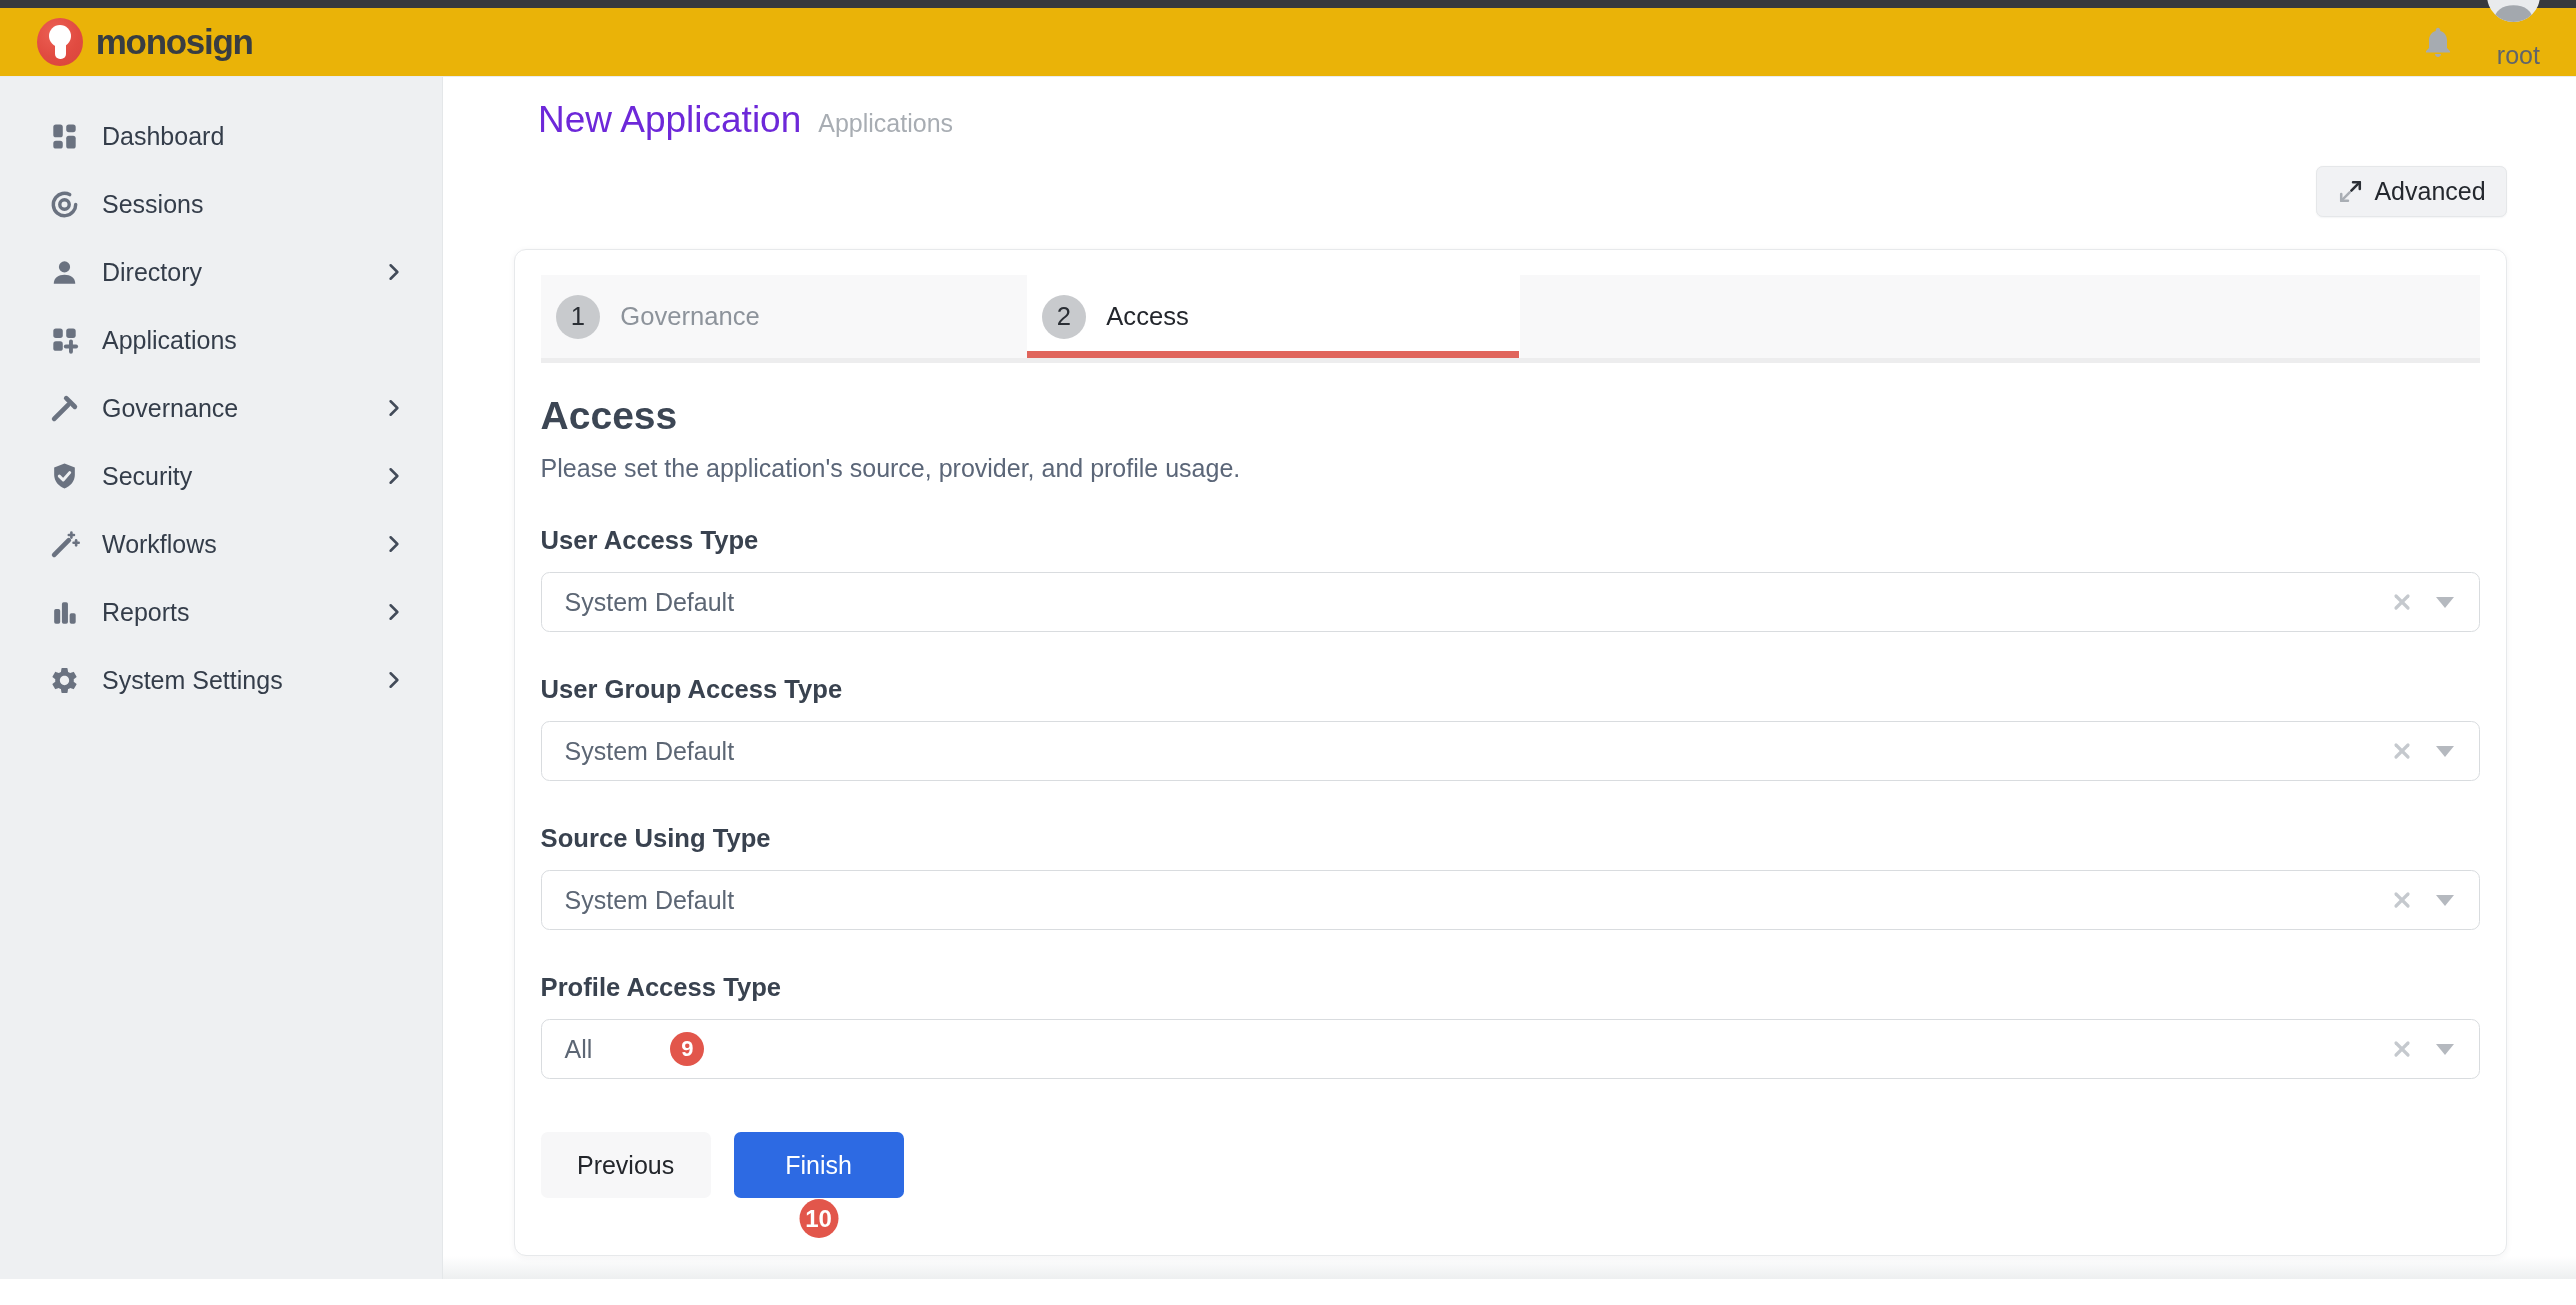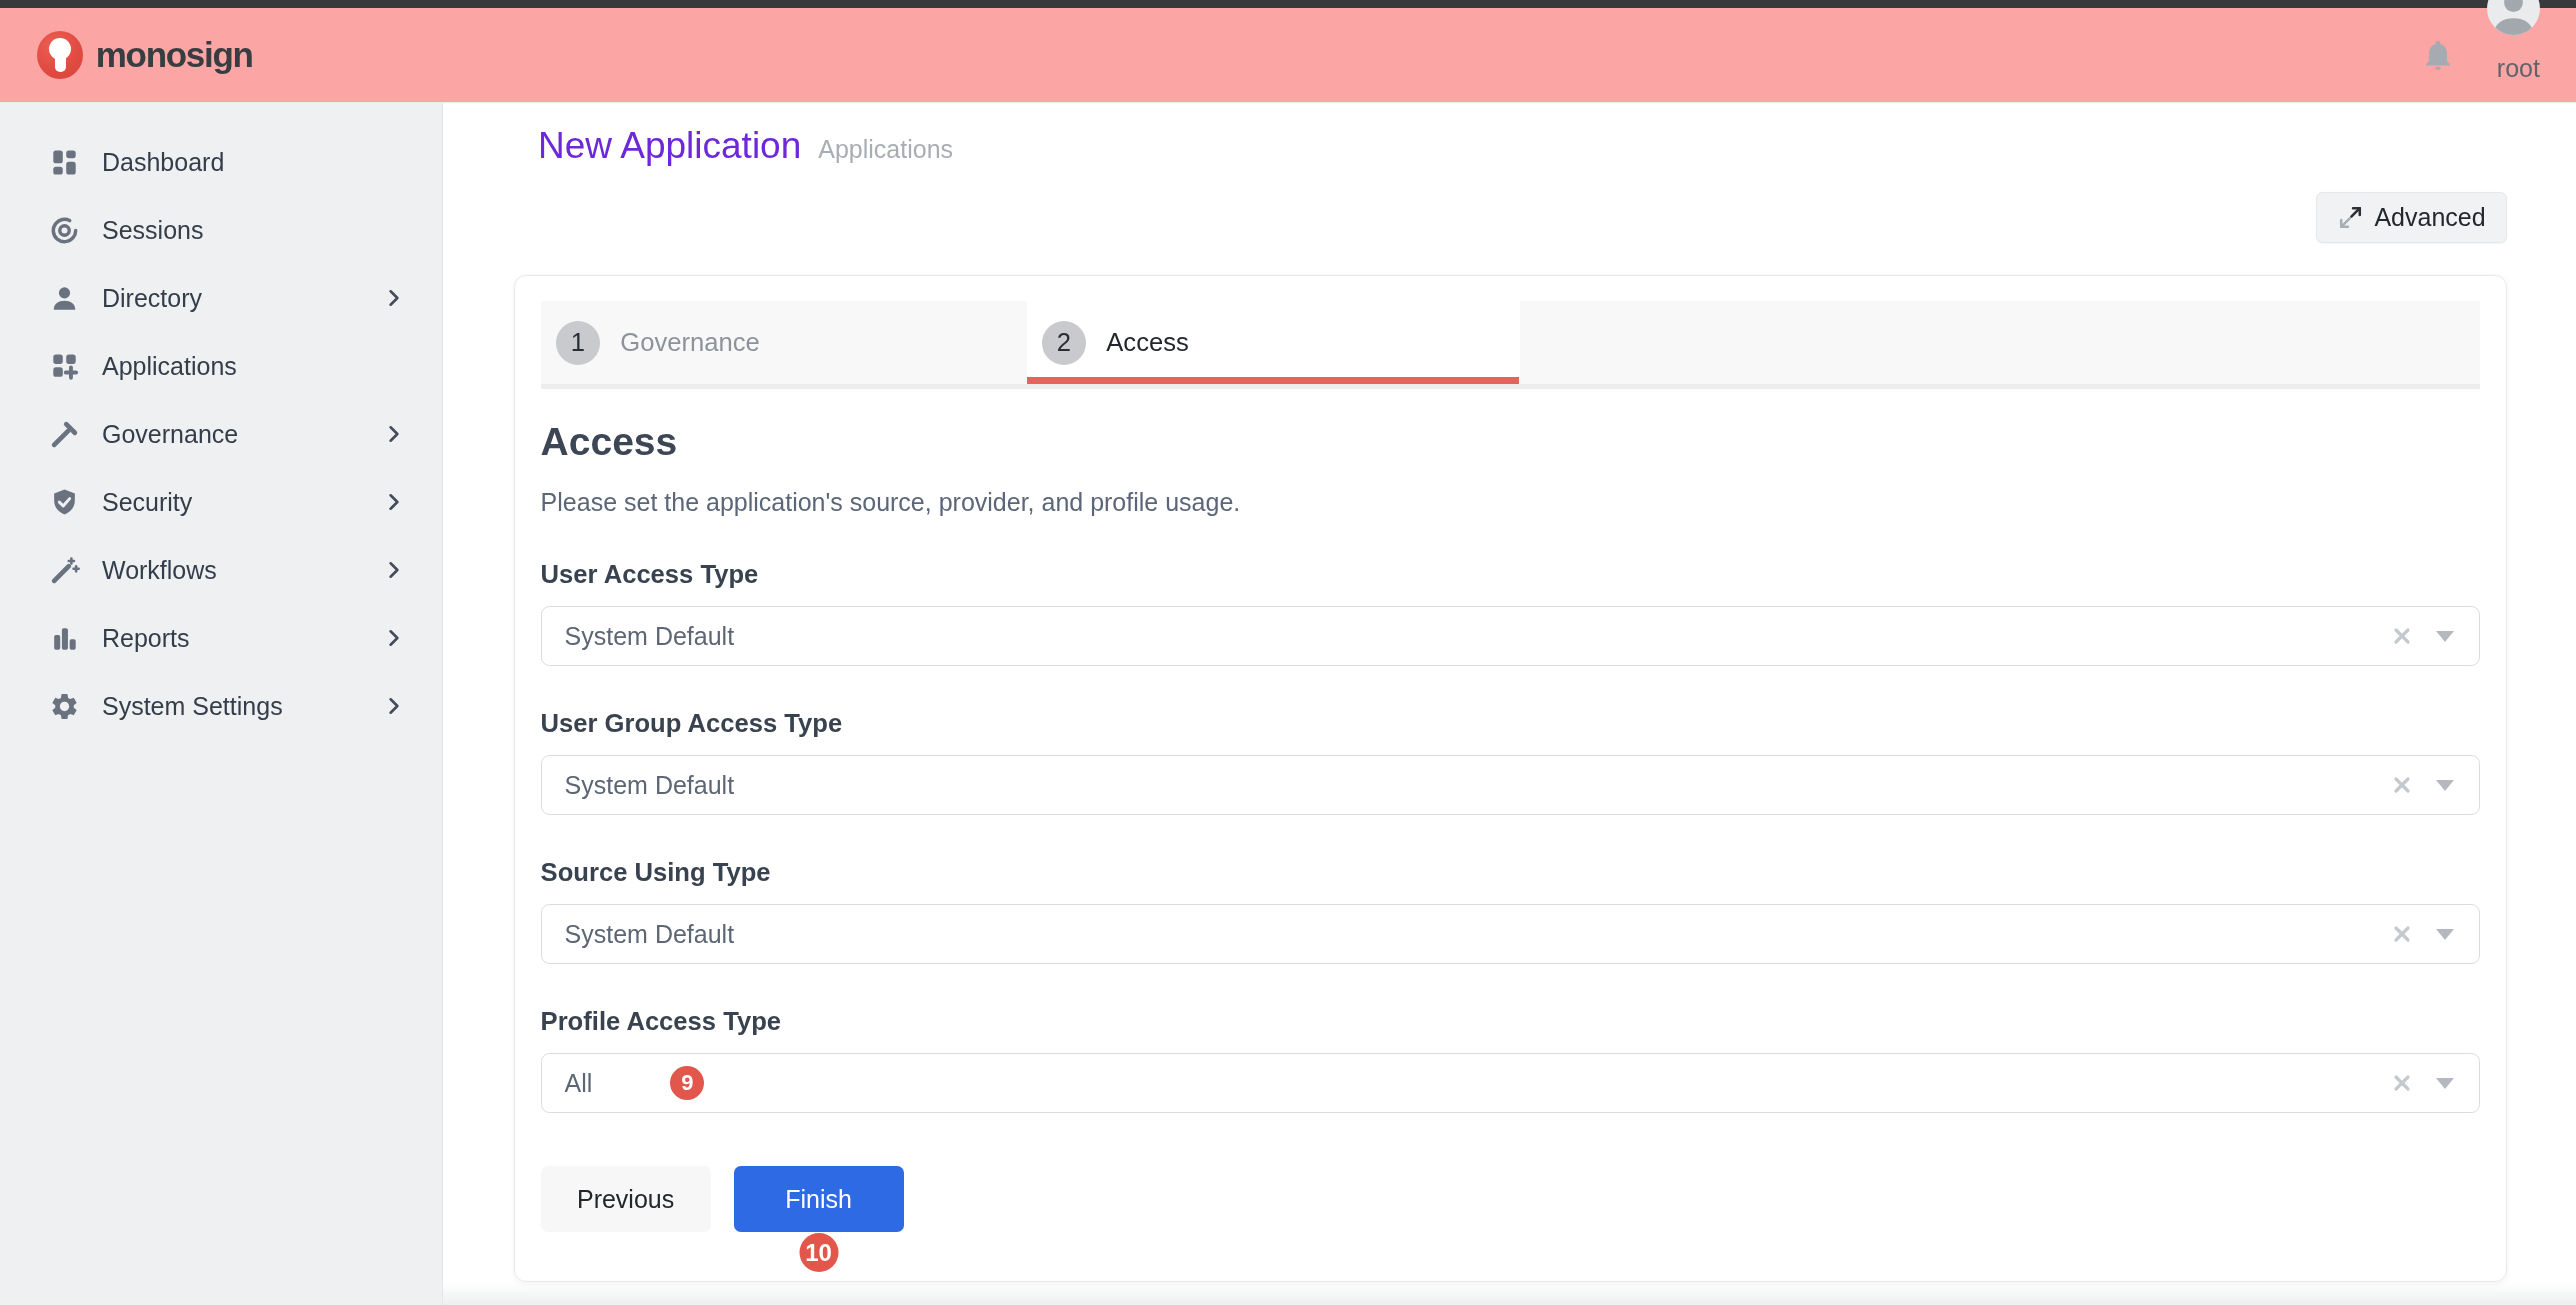"monosign" .header { background: #fca5a5 -> #eab308; height: 95px -> 69px }
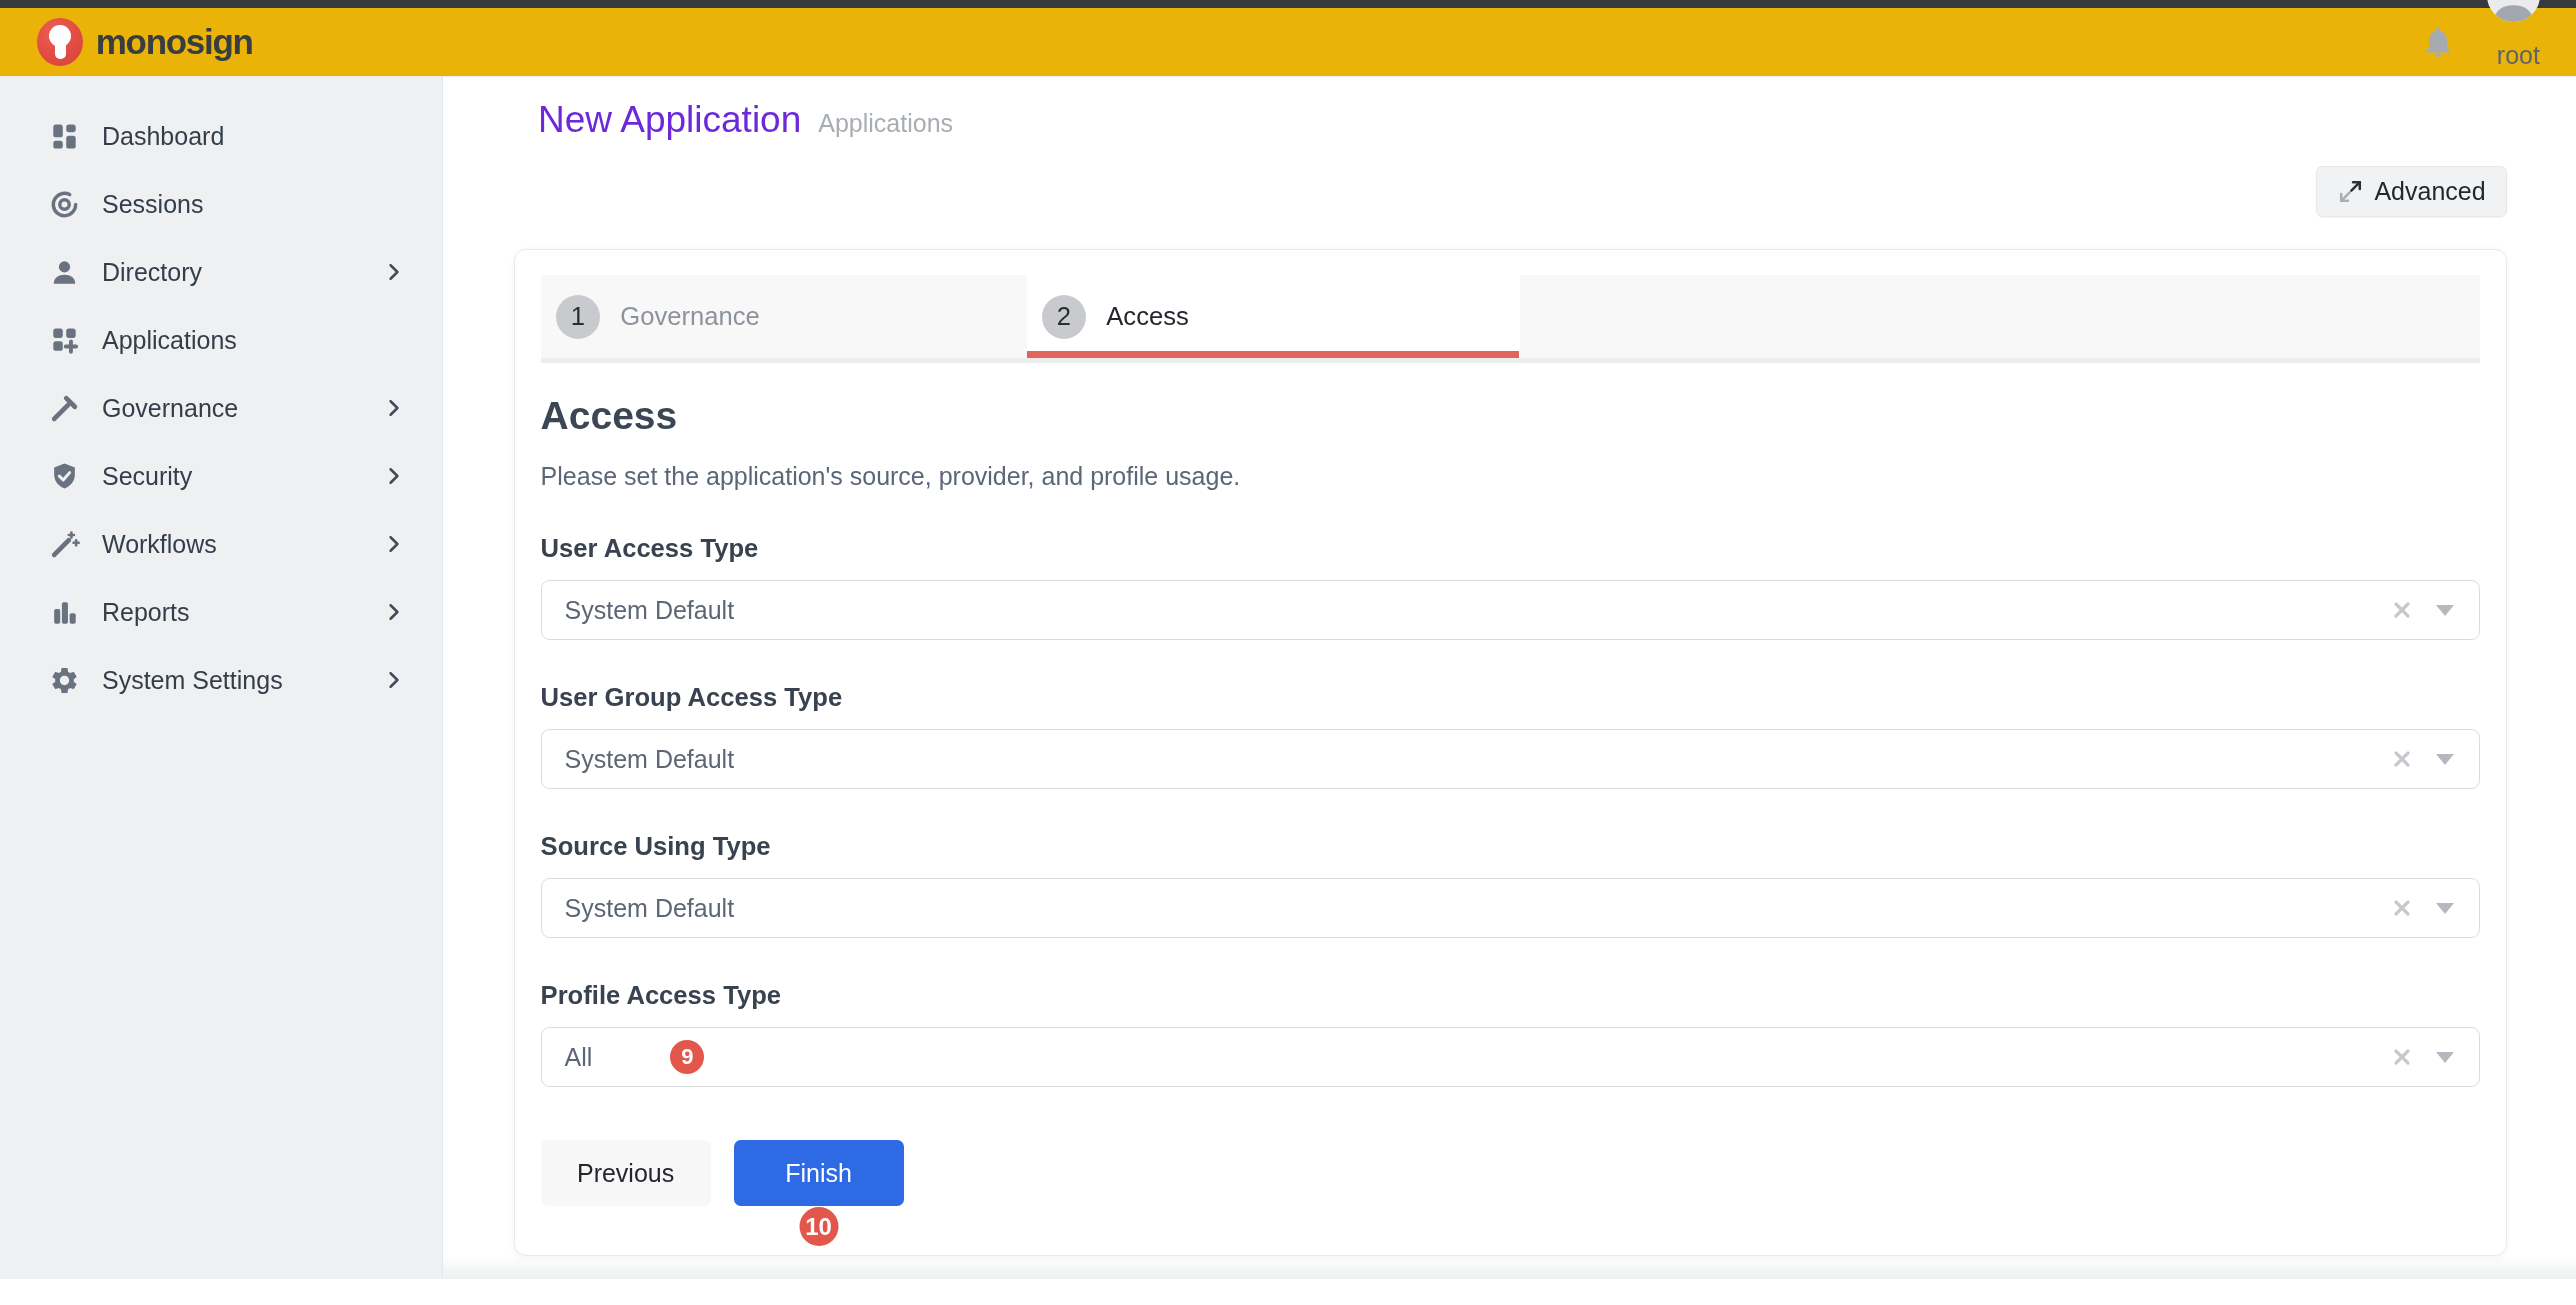"Please set the application's source," .section-desc { margin-top: 24px -> 16px }
